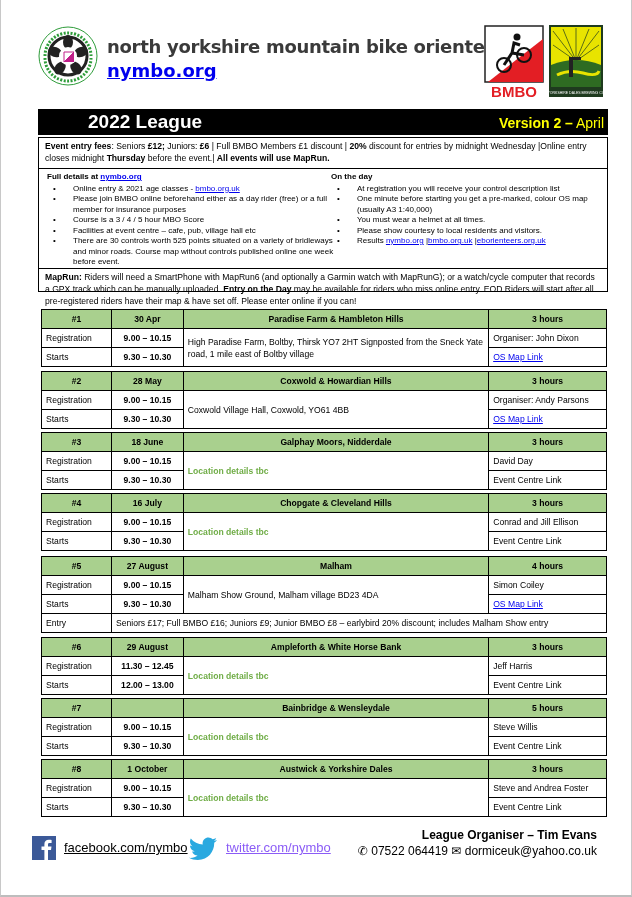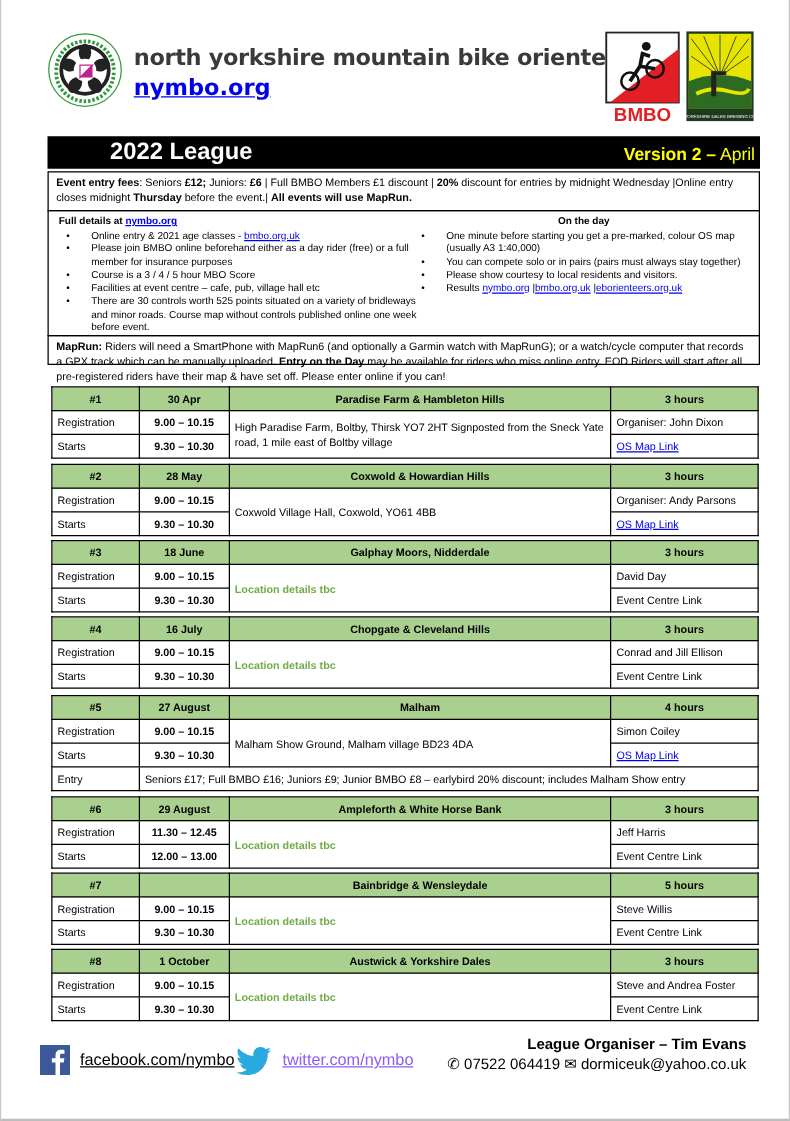"On the day" .col.right h4 { text-align: center -> none }
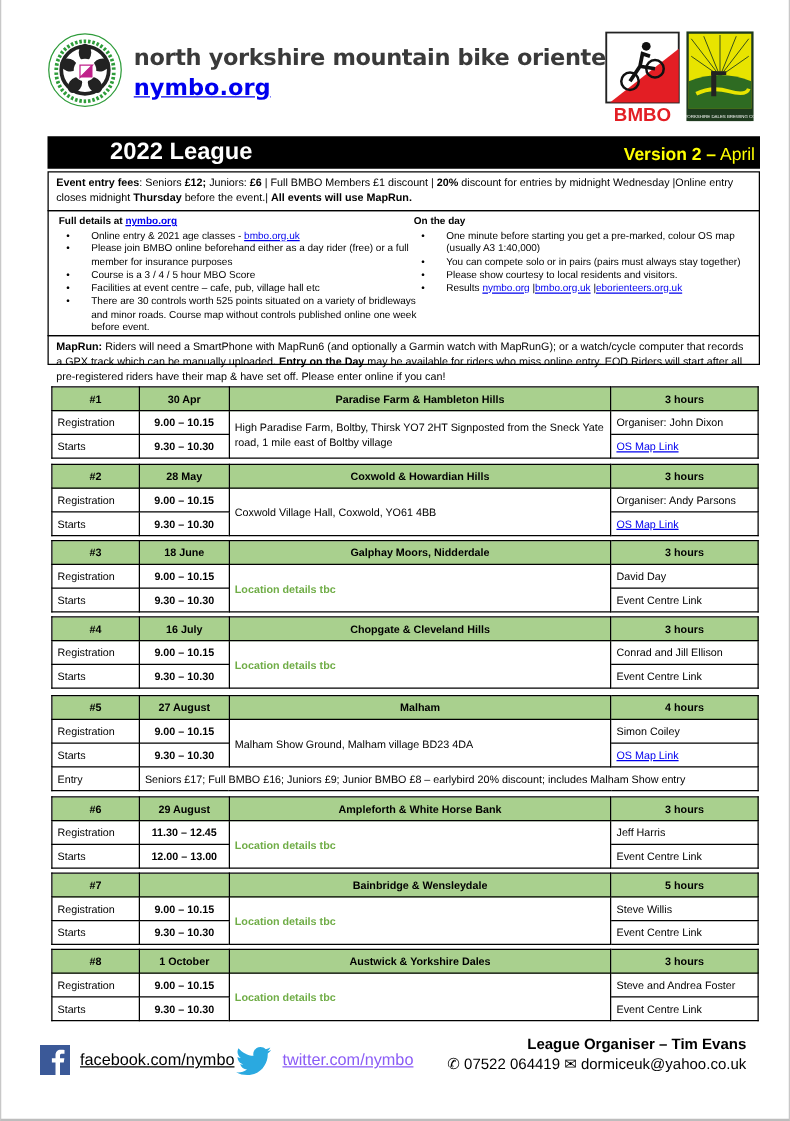"At registration you will receive" li { html: none -> <li>At registration you will receive your control description list</li> }
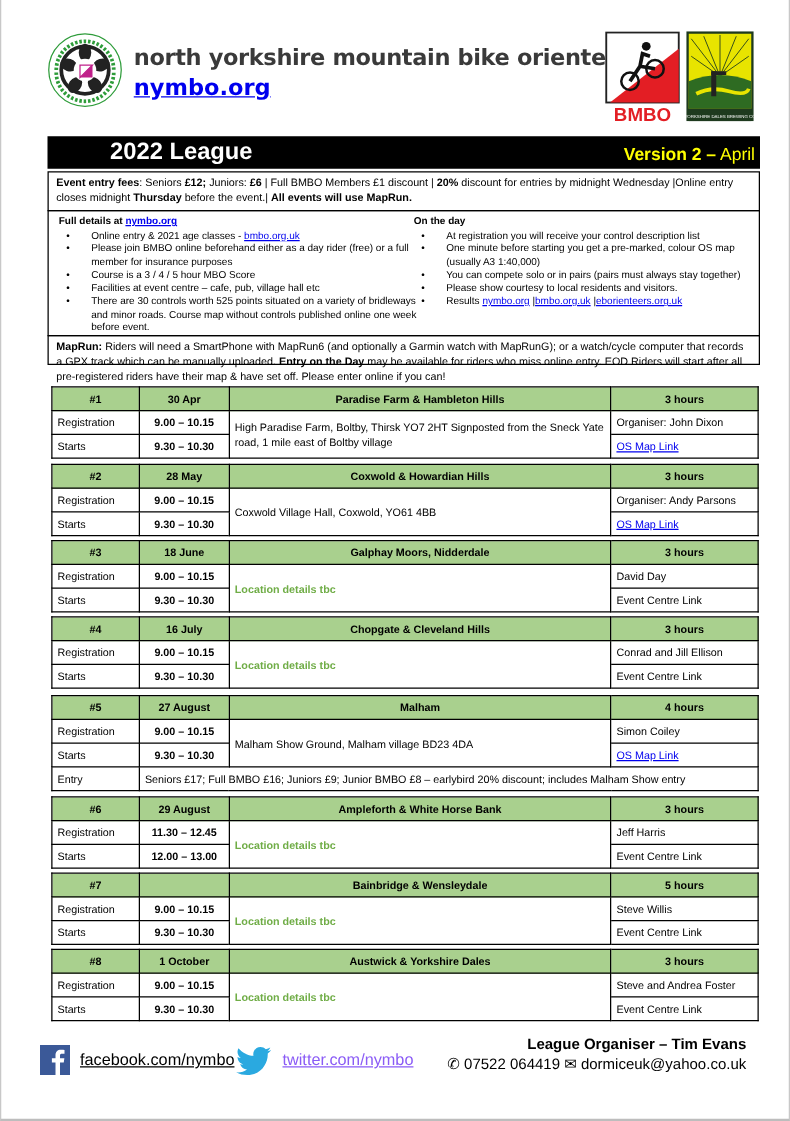"You must wear a helmet" li { html: none -> <li>You must wear a helmet at all times.</li> }
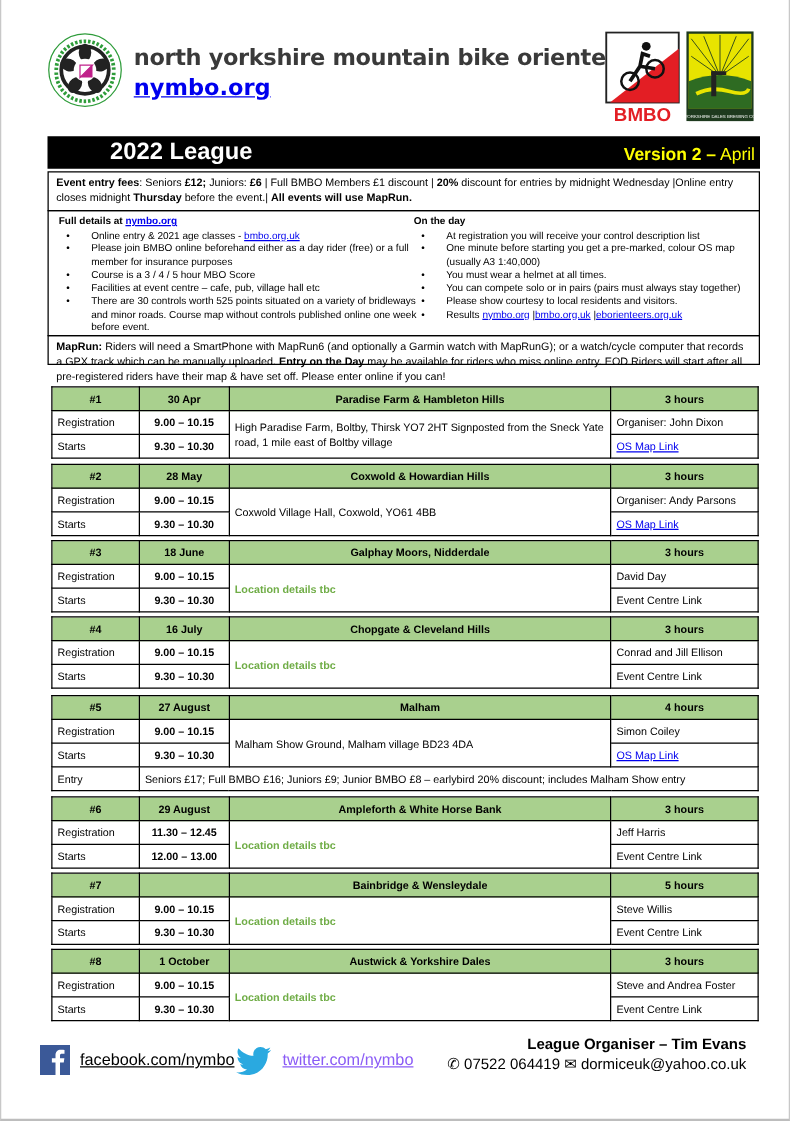"You can compete solo or" li { html: <li>You can compete solo or in pairs (pairs must always stay together)</li> -> none }
